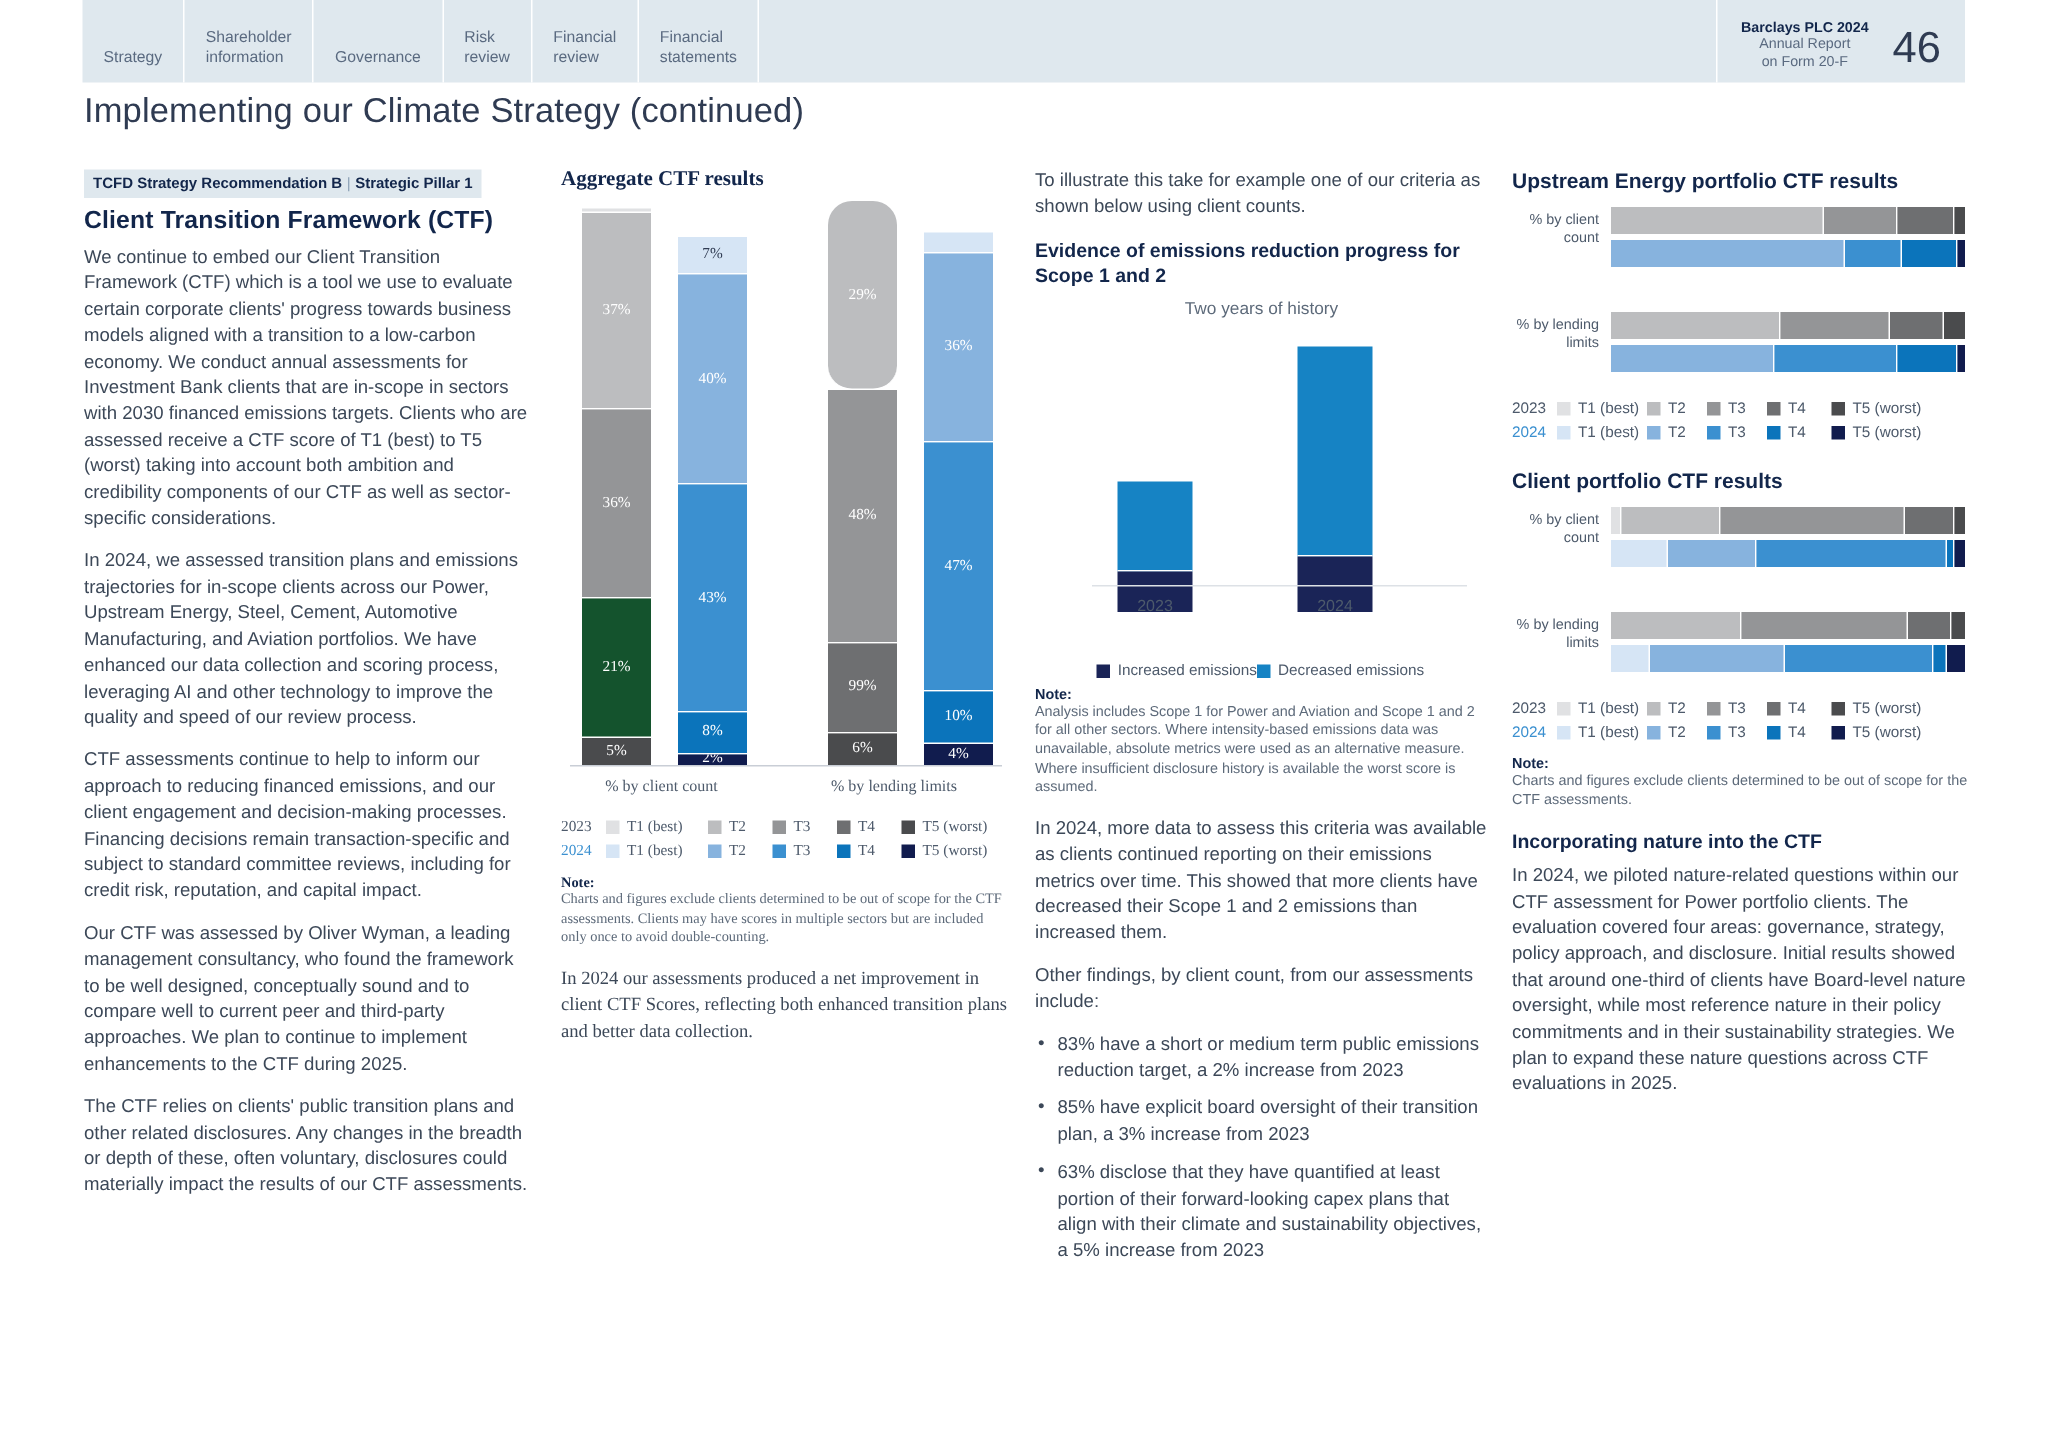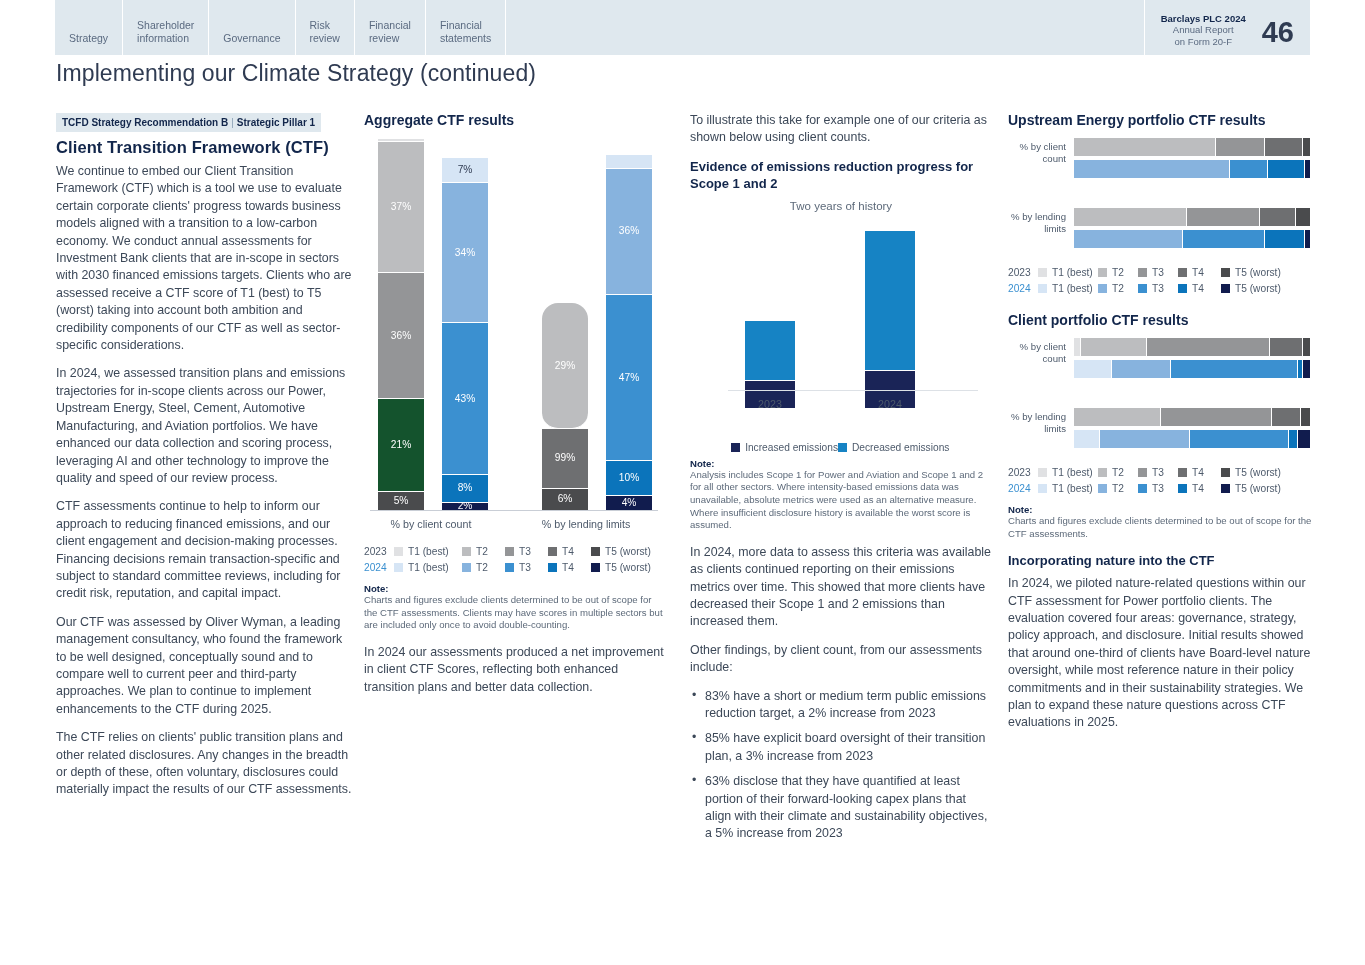"46" .nav-pageno { font-weight: 700 -> 400 }
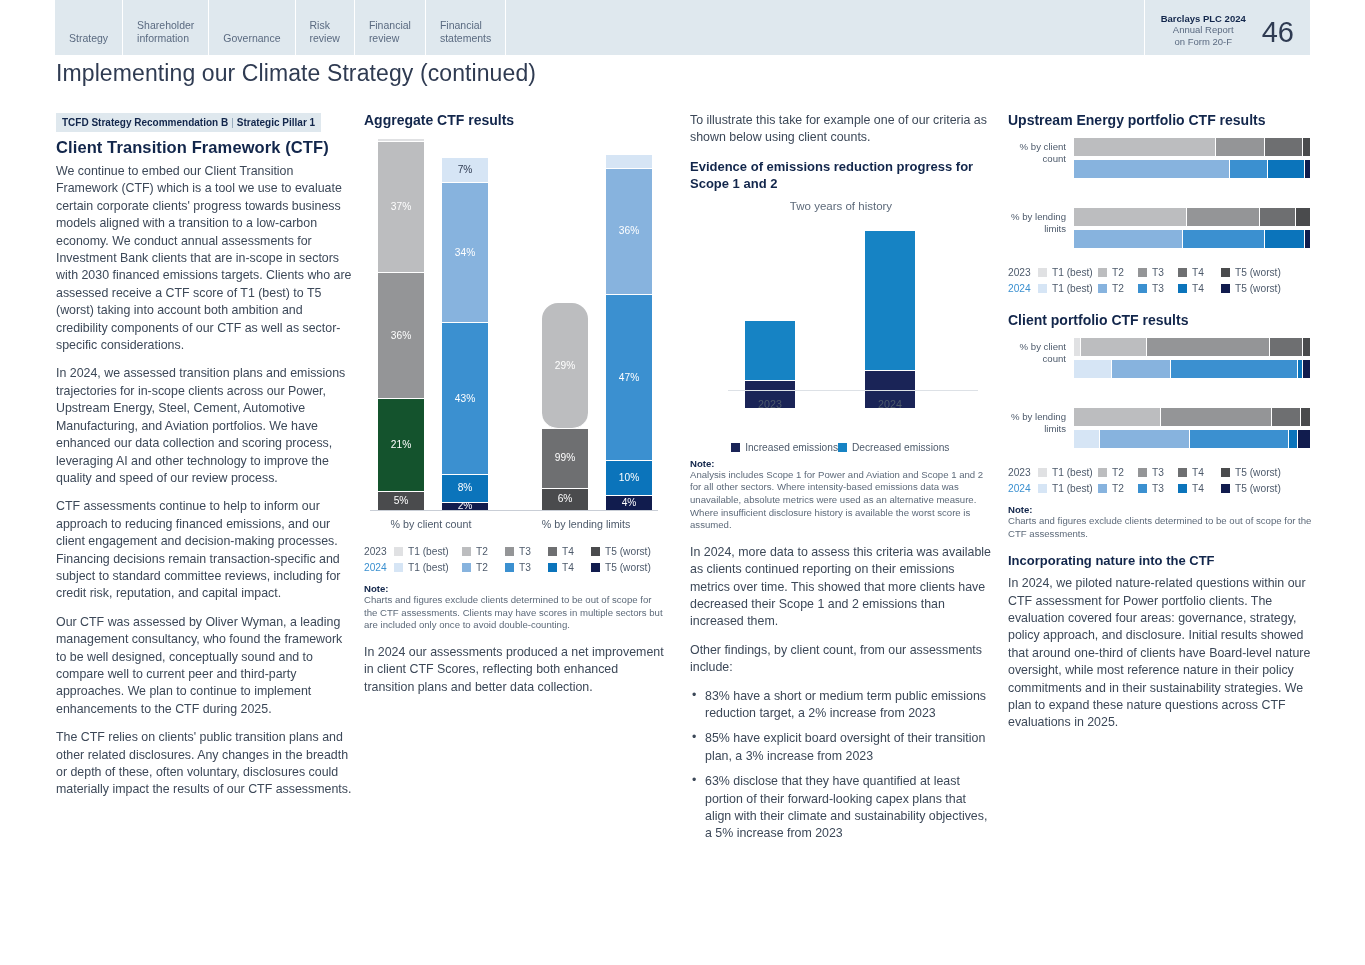"Aggregate CTF results" .col2 { font-family: none -> Liberation Serif, serif; left: 364px -> 374px }
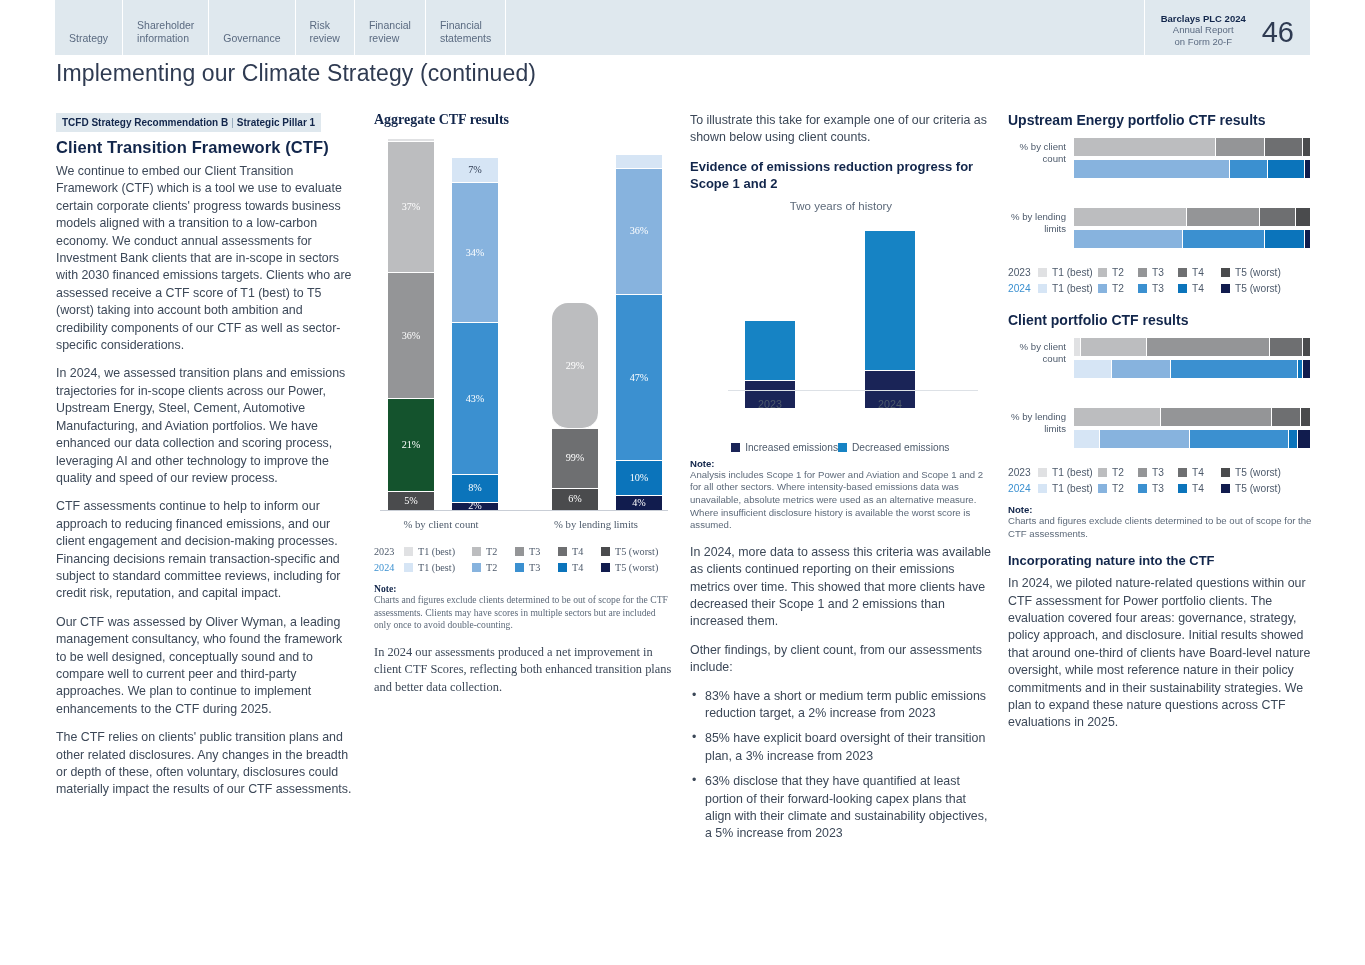"34%" span { text: 34% -> 40% }
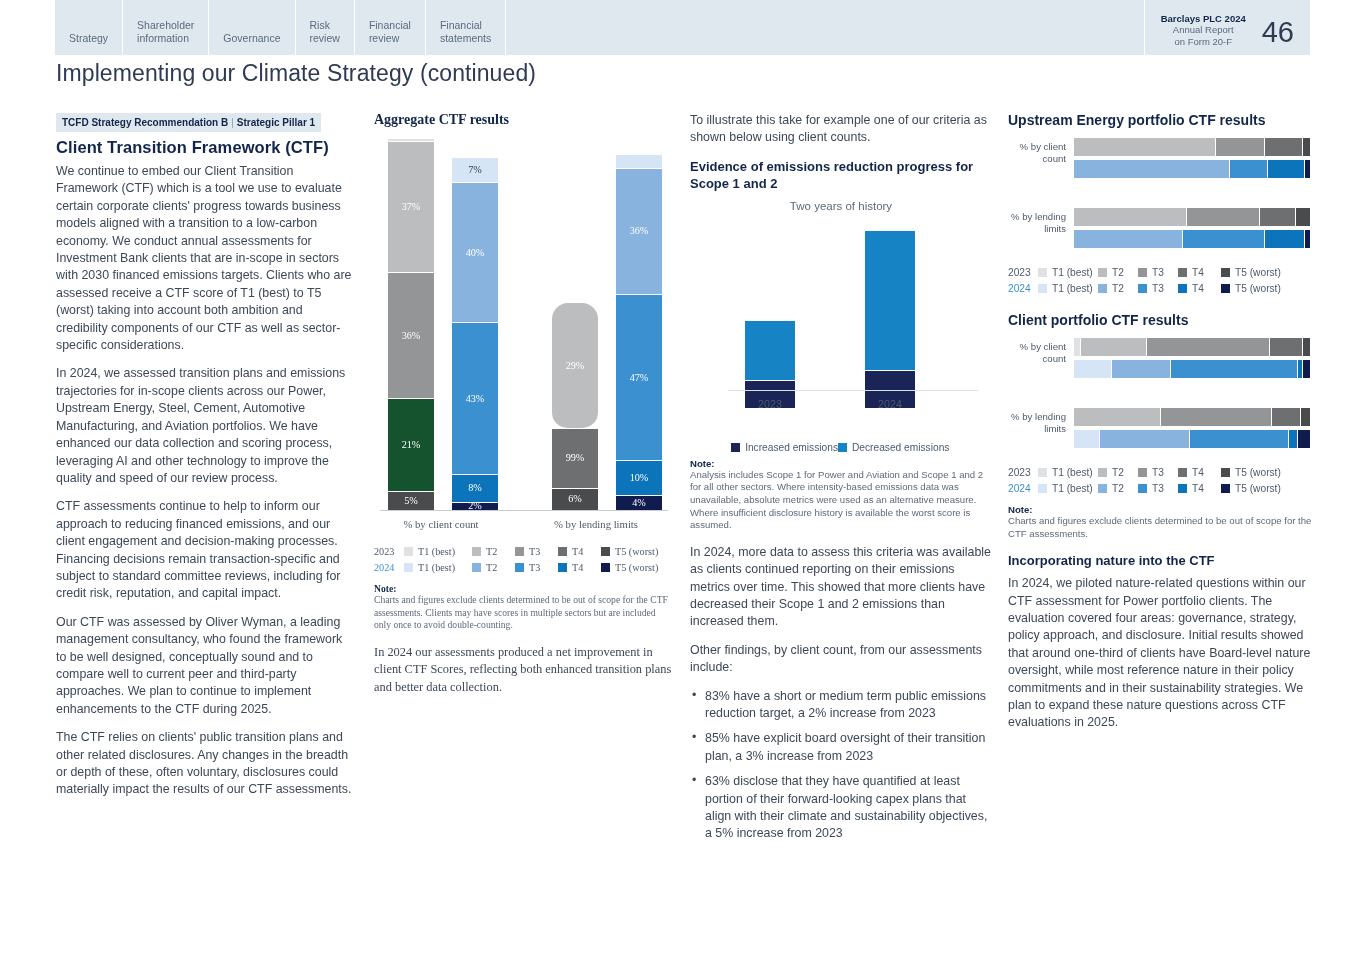"48%" div.seg { html: none -> <div> <span>48%</span> </div> }
